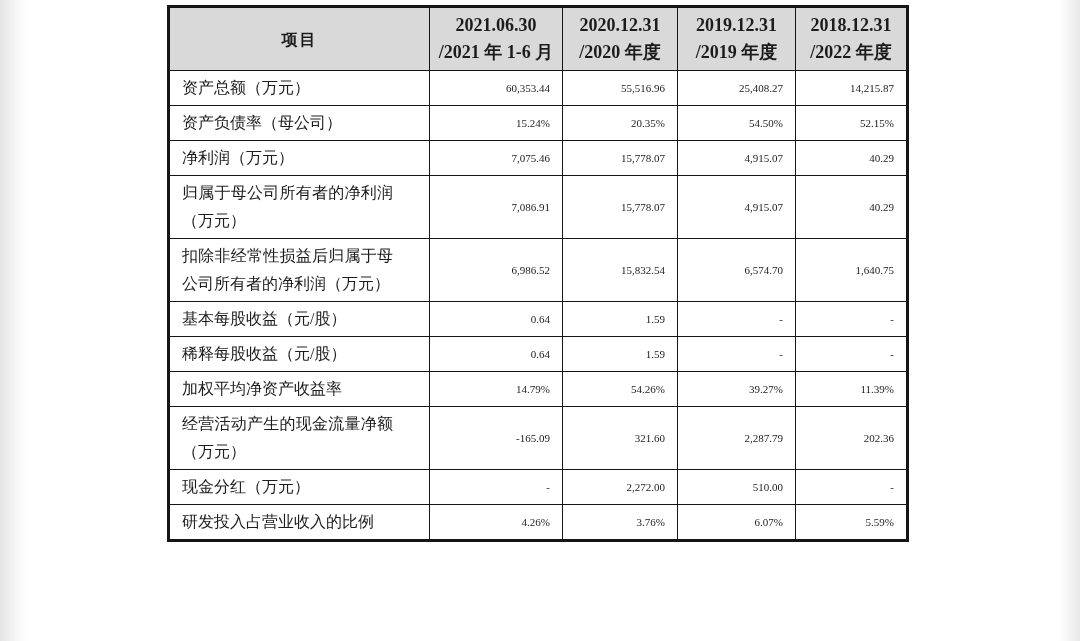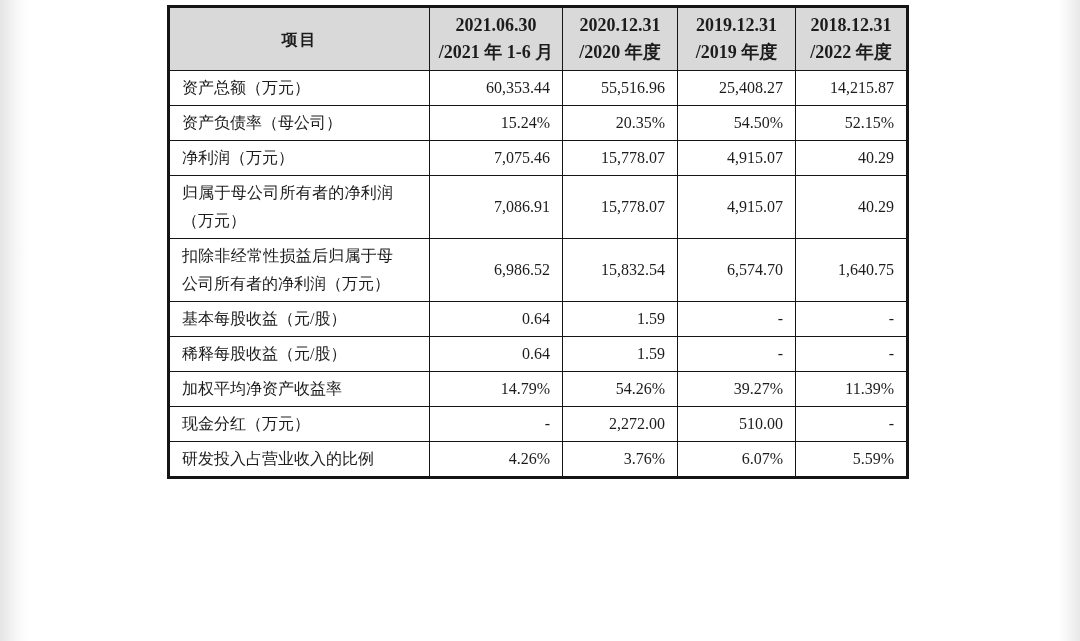"60,353.44" td.num { font-size: 16px -> 11px }
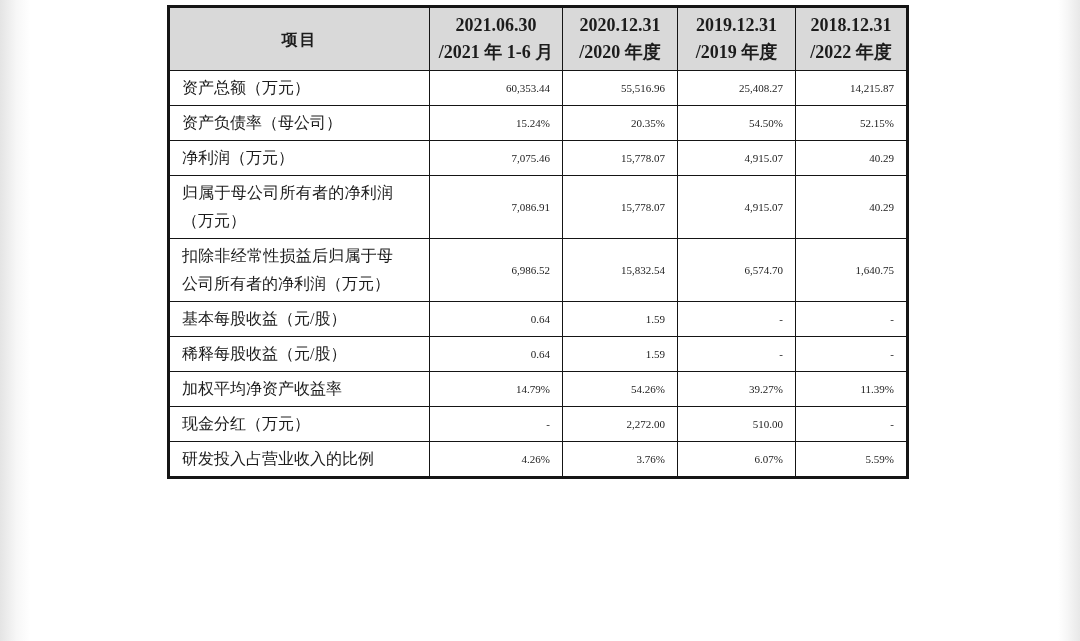"经营活动产生的现金流量净额（万元）" tr { html: none -> <tr> <td>经营活动产生的现金流量净额（万元）</td> <td>-165.09</td> <td>321.60</td> <td>2,287.79</td> <td>202.36</td> </tr> }
